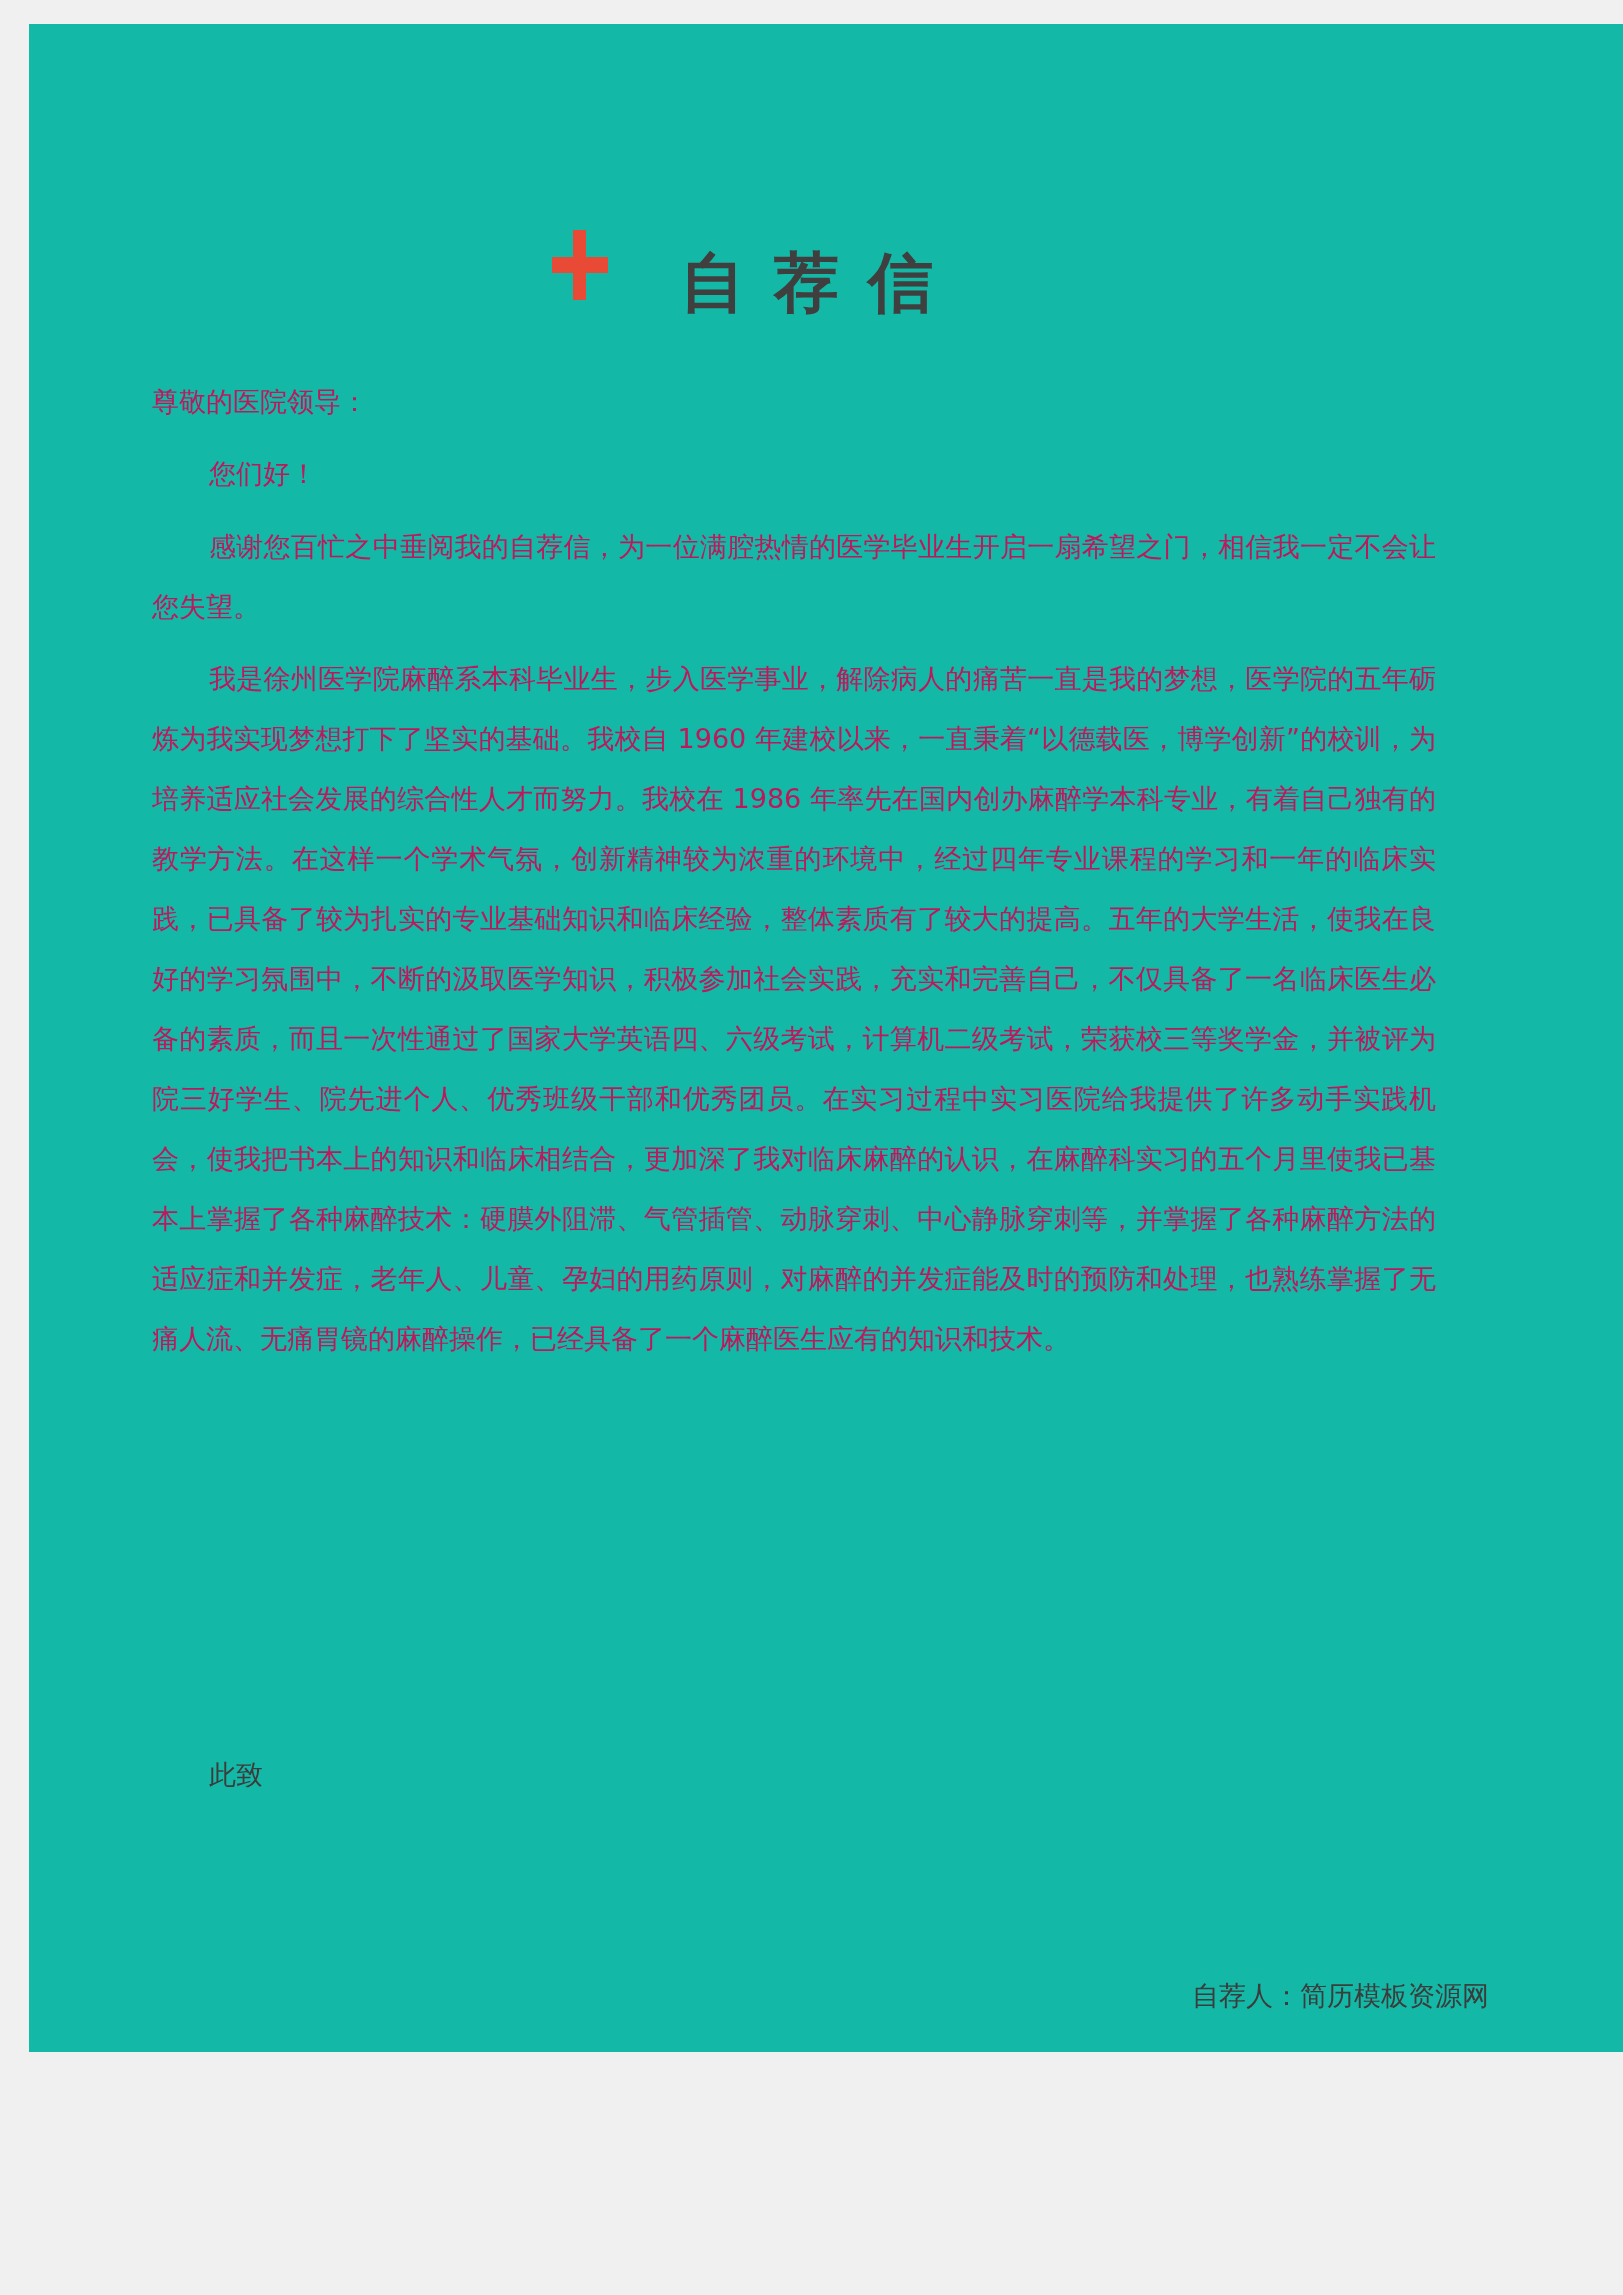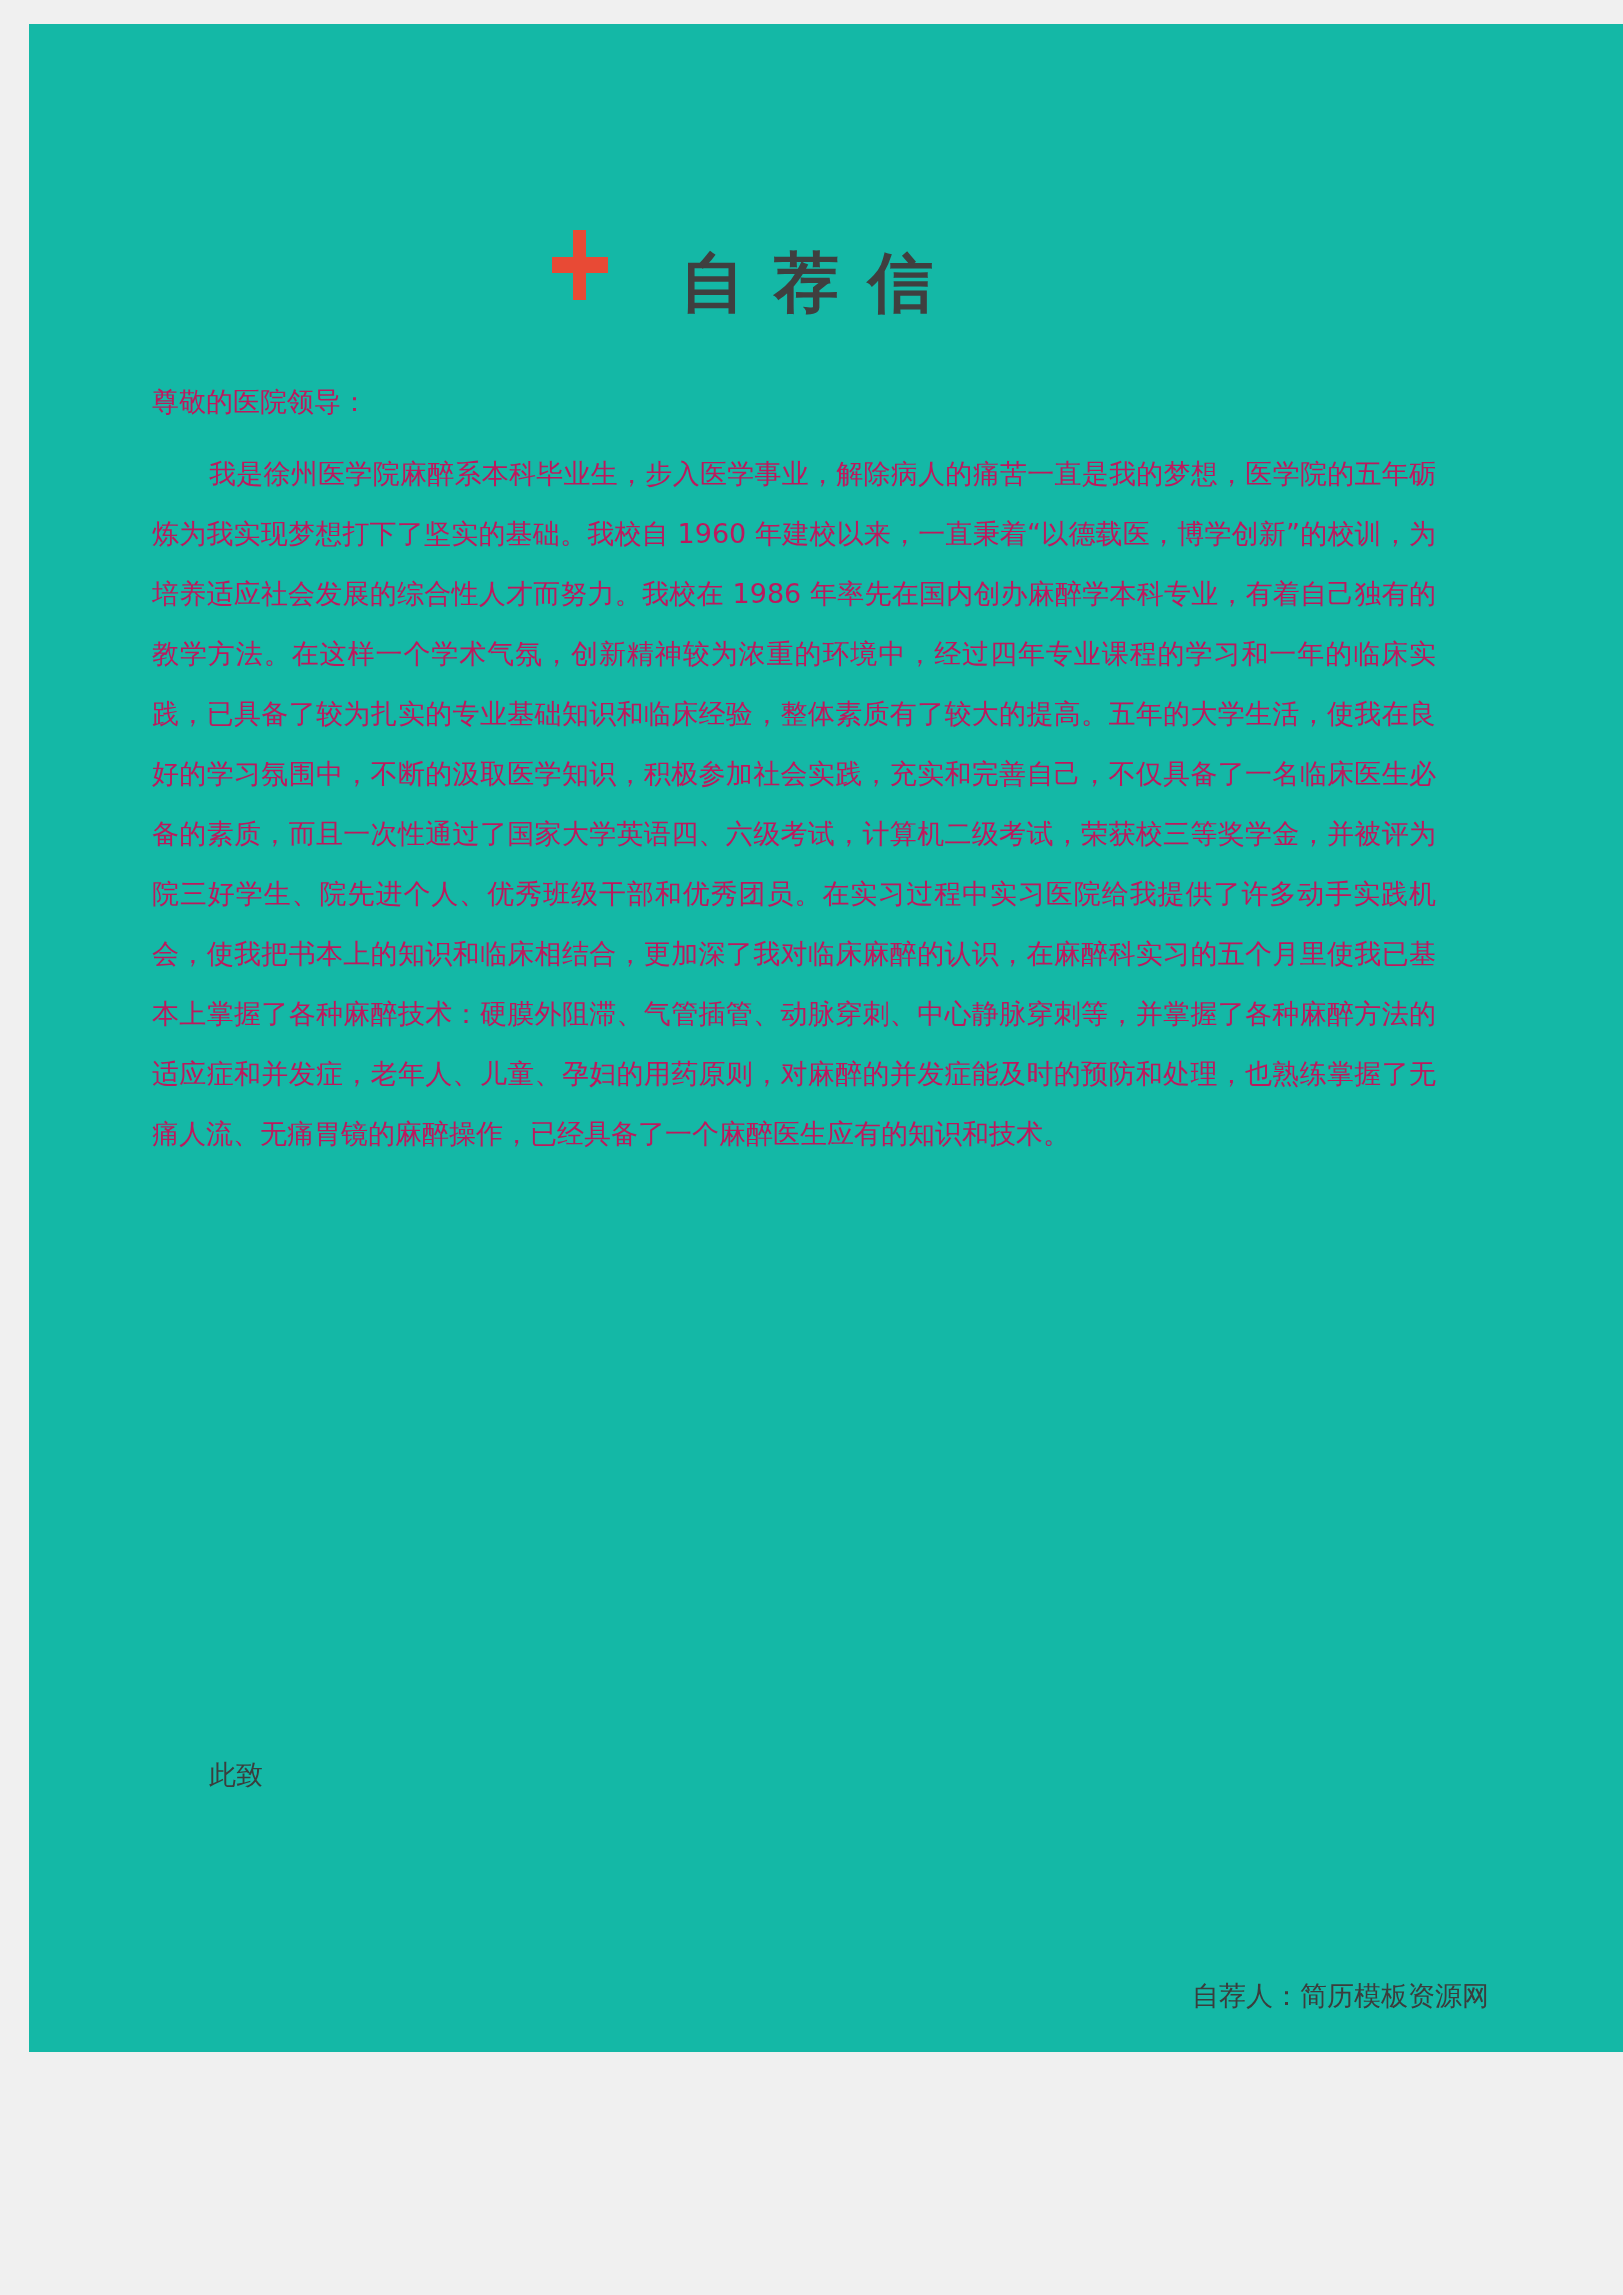"您们好！" p.indent { html: none -> <p>您们好！</p> }
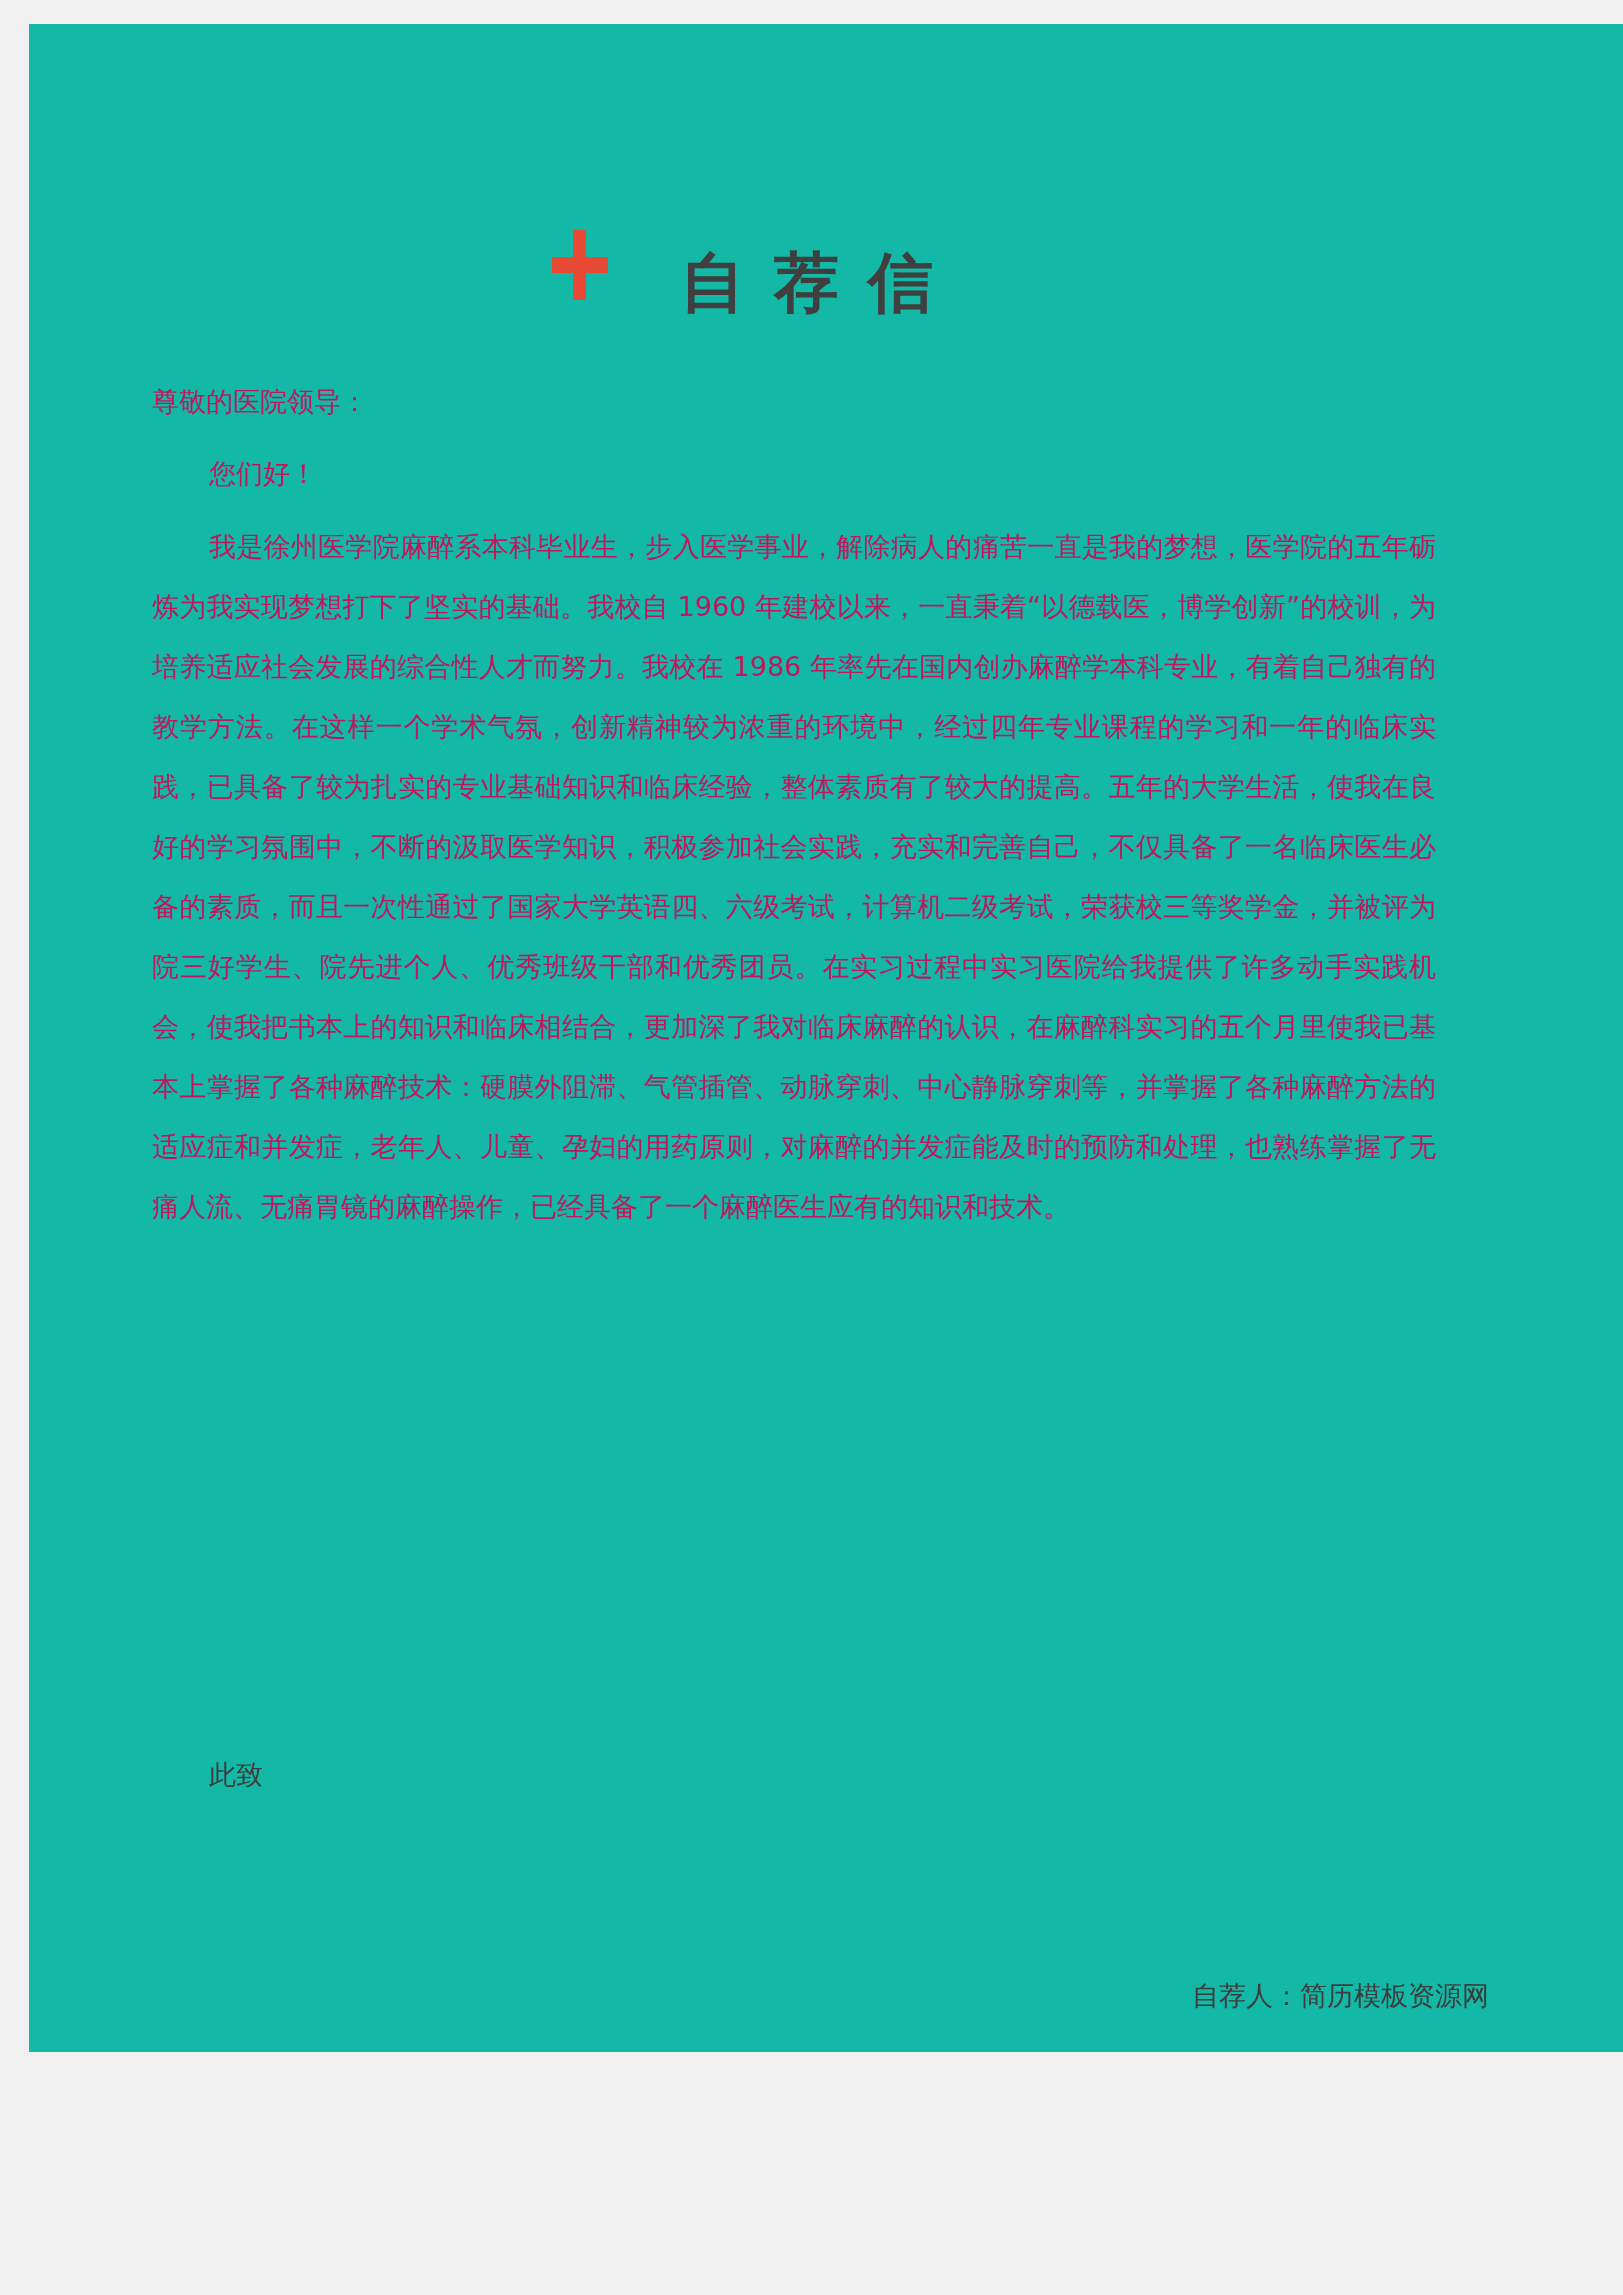"感谢您百忙之中垂阅我的自荐信，为一位满腔热情的医学毕业生开启一扇希望之门，相信我" p.indent { html: none -> <p>感谢您百忙之中垂阅我的自荐信，为一位满腔热情的医学毕业生开启一扇希望之门，相信我一定不会让您失望。</p> }
